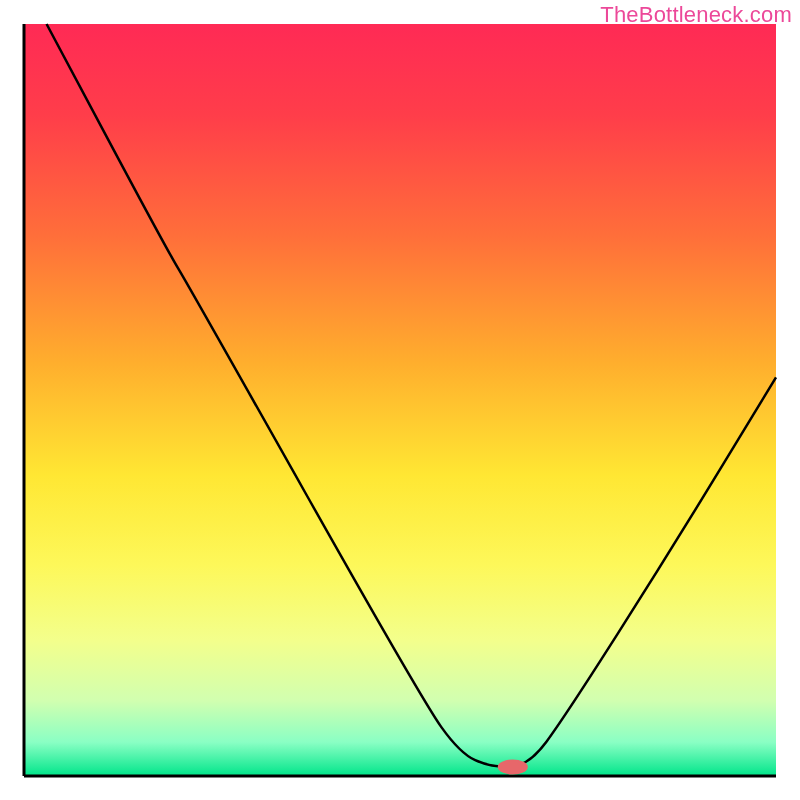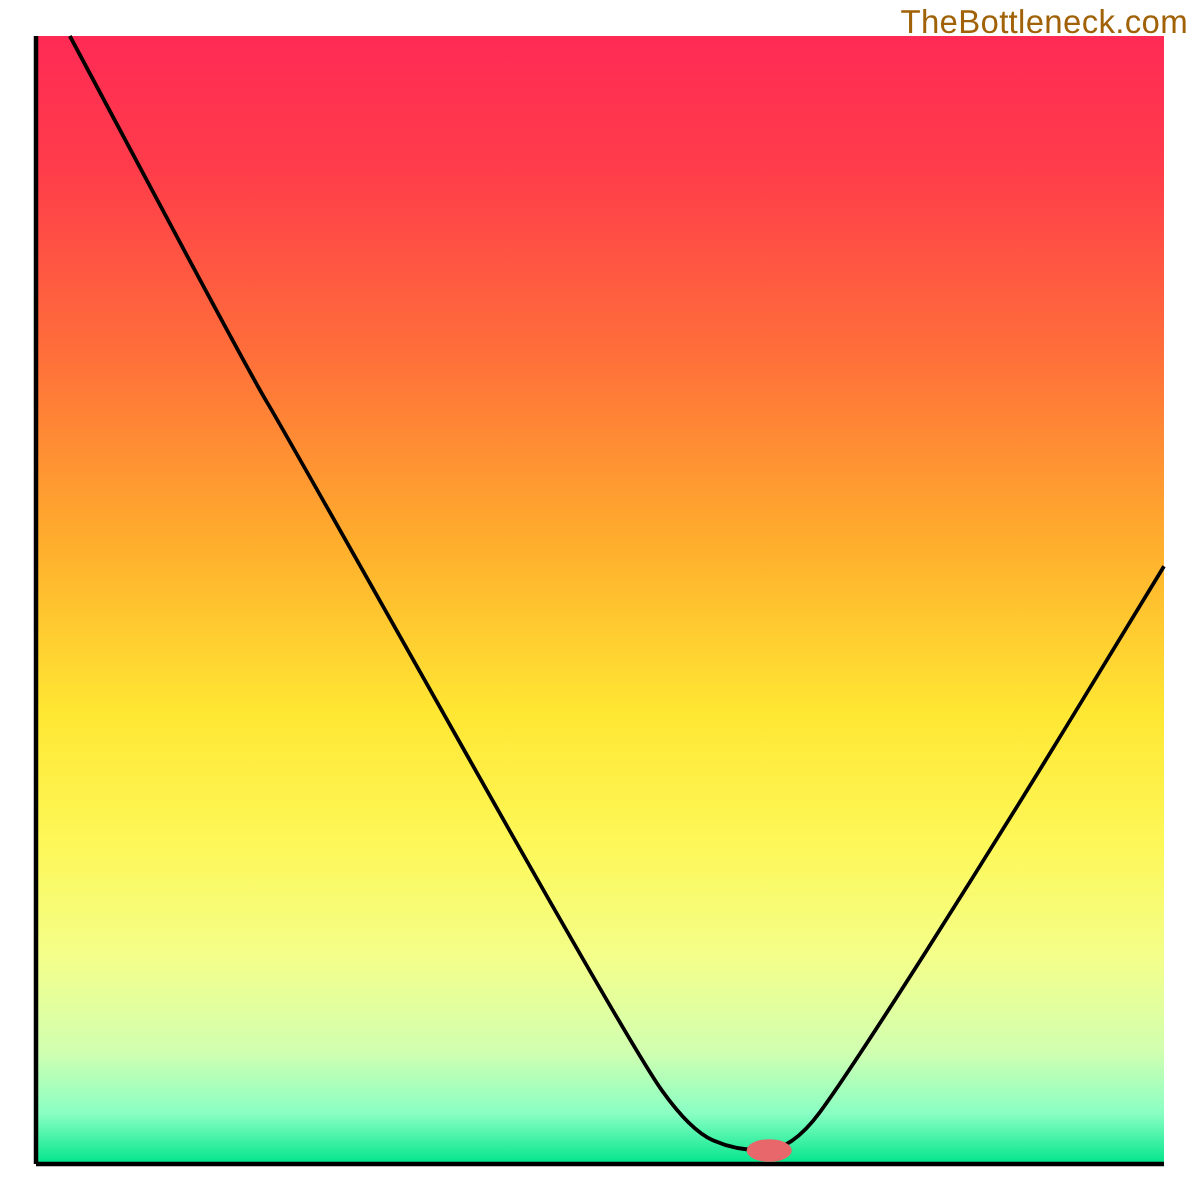"TheBottleneck.com" .watermark { color: #a16207 -> #ec4899 }
